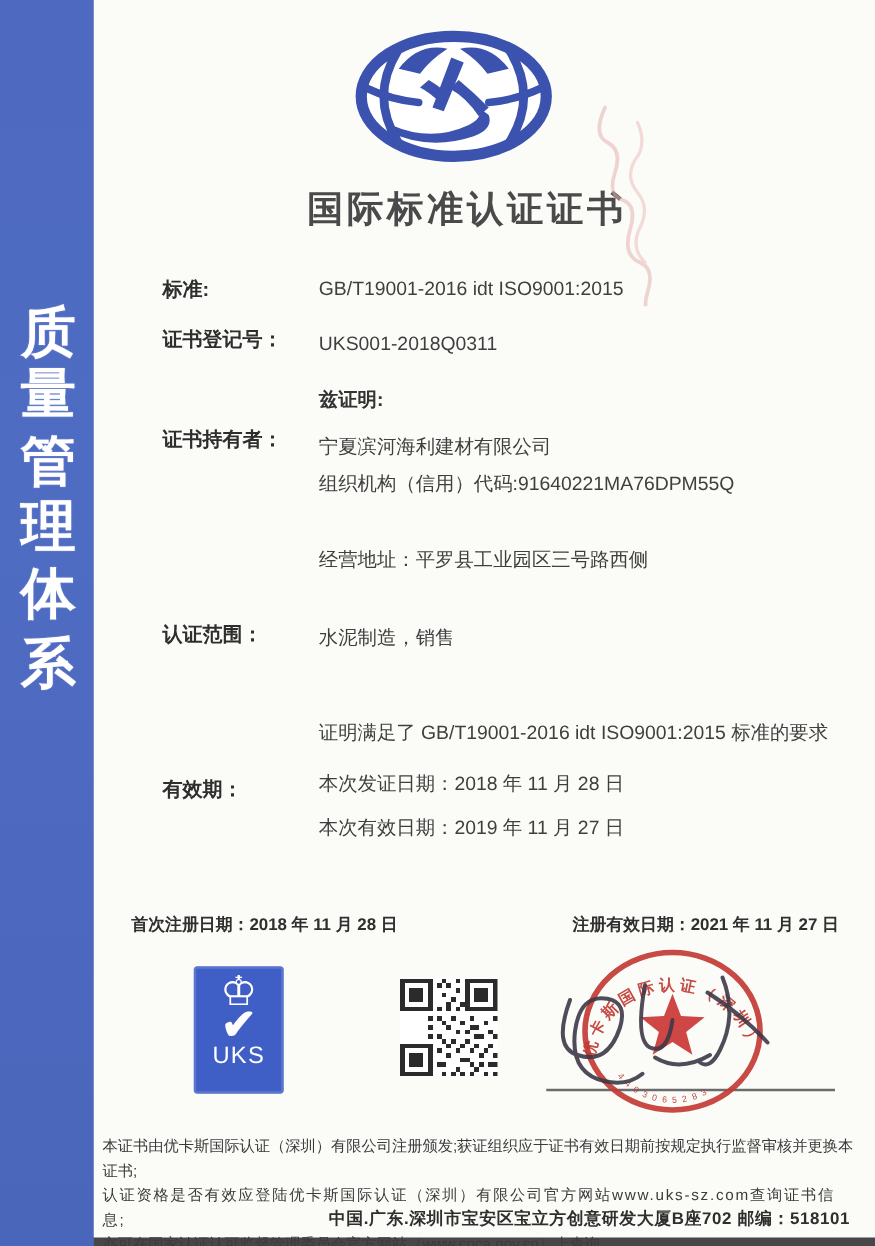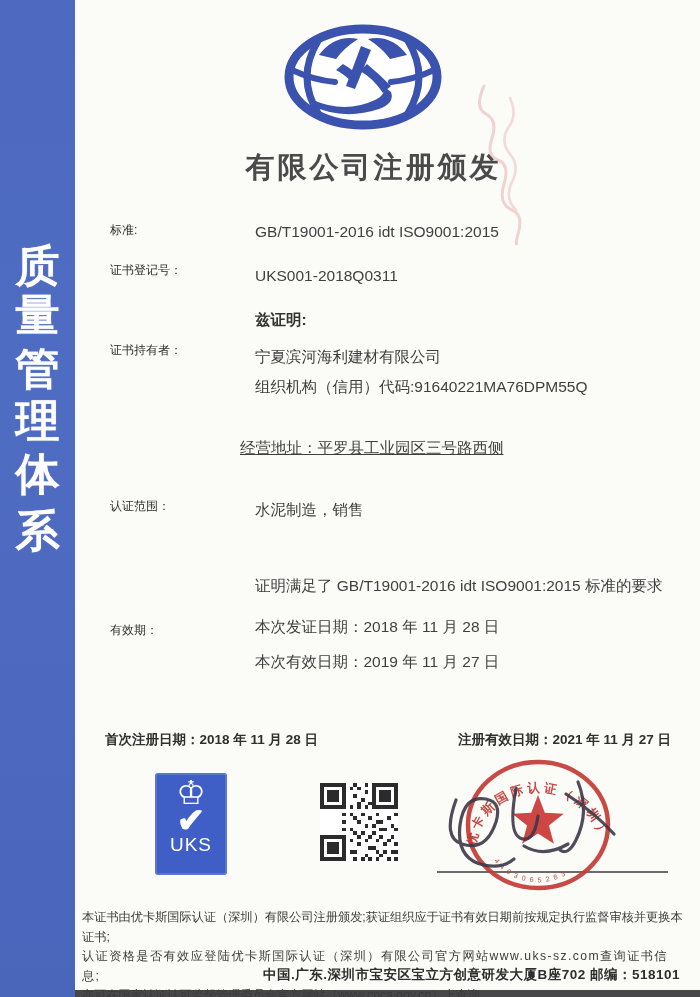"有限公司注册颁发" div.cert-title { text: 有限公司注册颁发 -> 国际标准认证证书 }
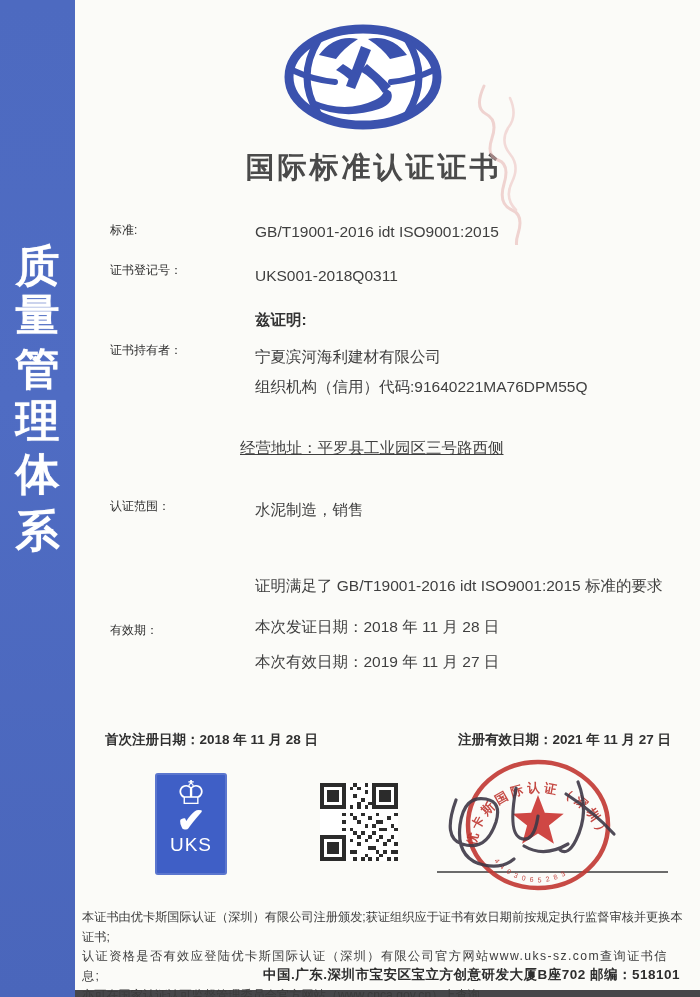"标准:" .lbl { font-size: 12px -> 16px; font-weight: normal -> bold; margin-left: none -> 20px }
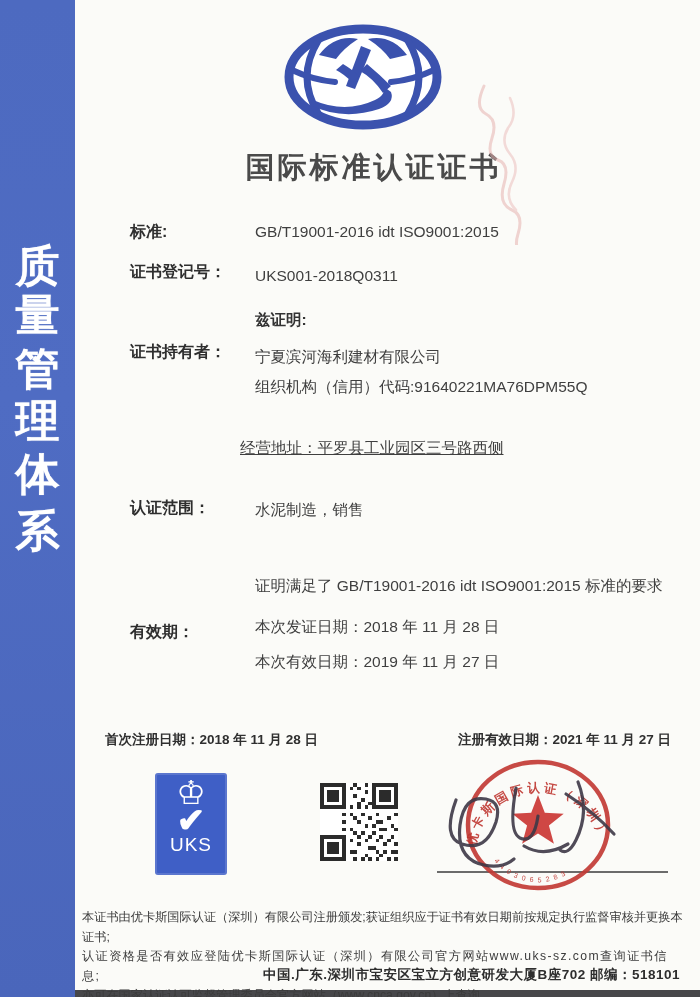"经营地址：平罗县工业园区三号路西侧" div.val { left: 240px -> 255px; text-decoration: underline -> none }
